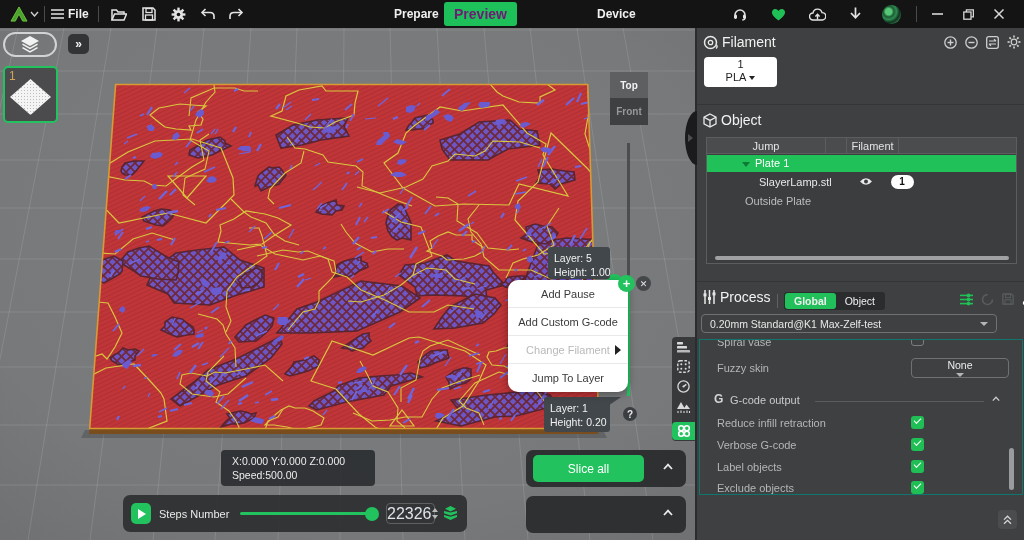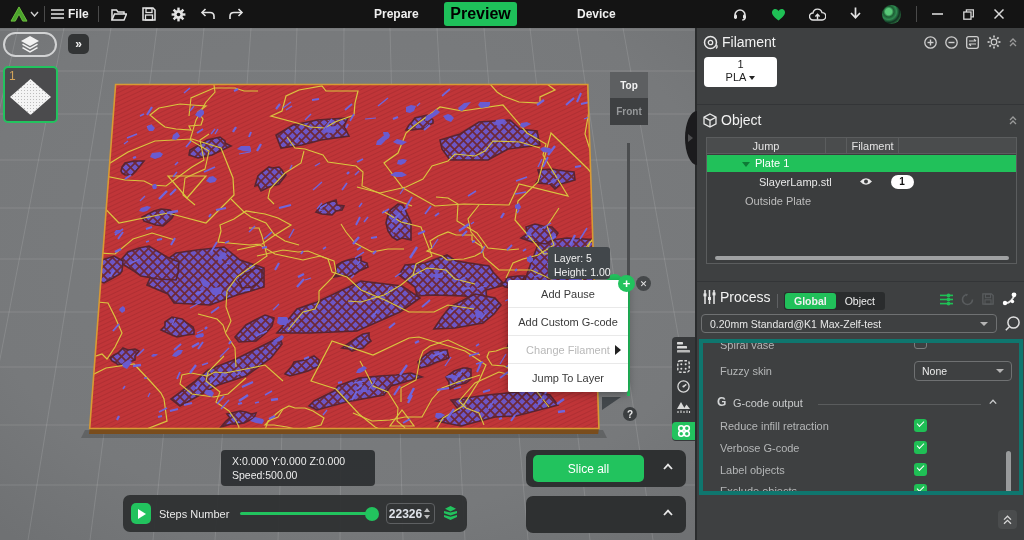"Prepare" .abs { margin-left: none -> 20px }
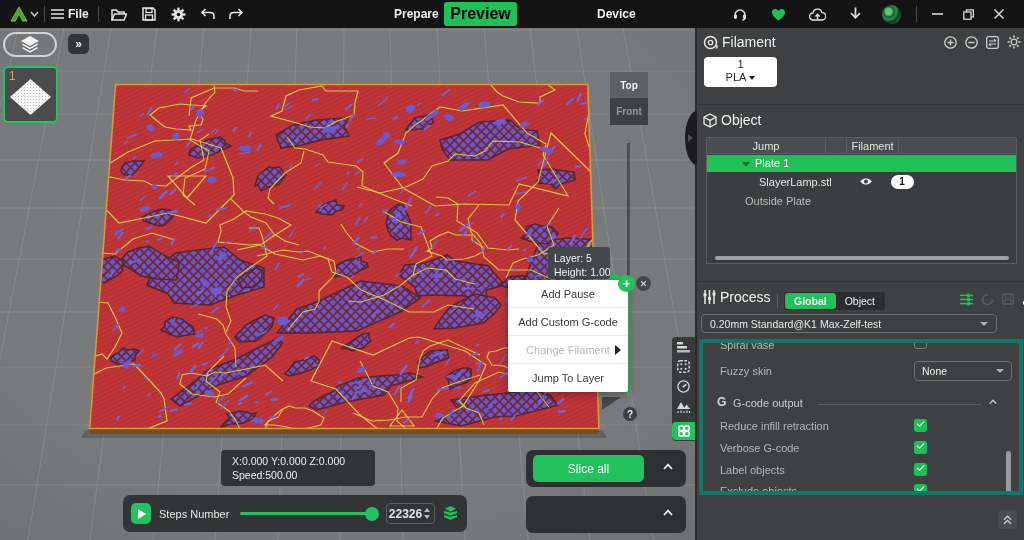"Preview" #preview-btn { color: #000000 -> #701a75; font-size: 16px -> 14px }
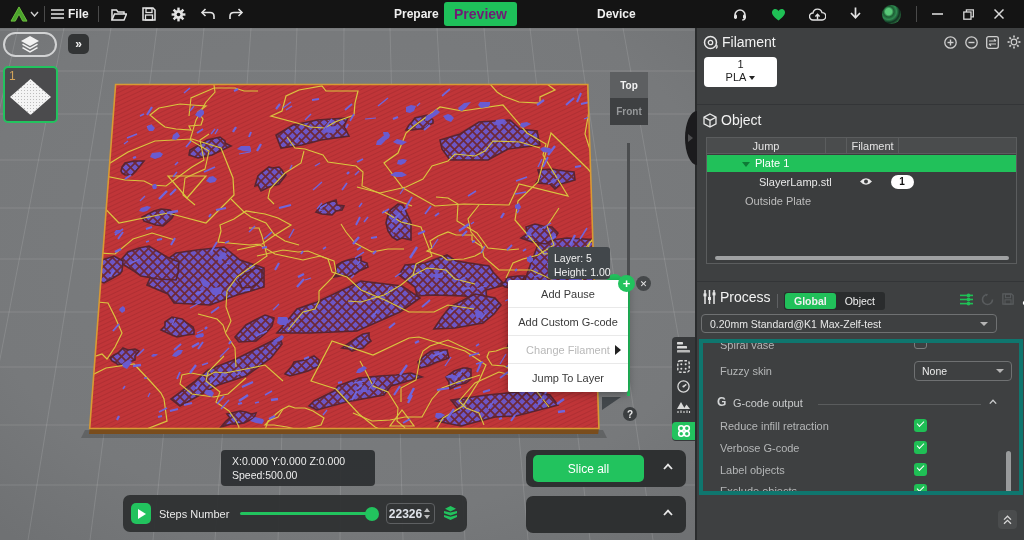"Add Pause" #ctx-menu { border-radius: 2px -> 10px }
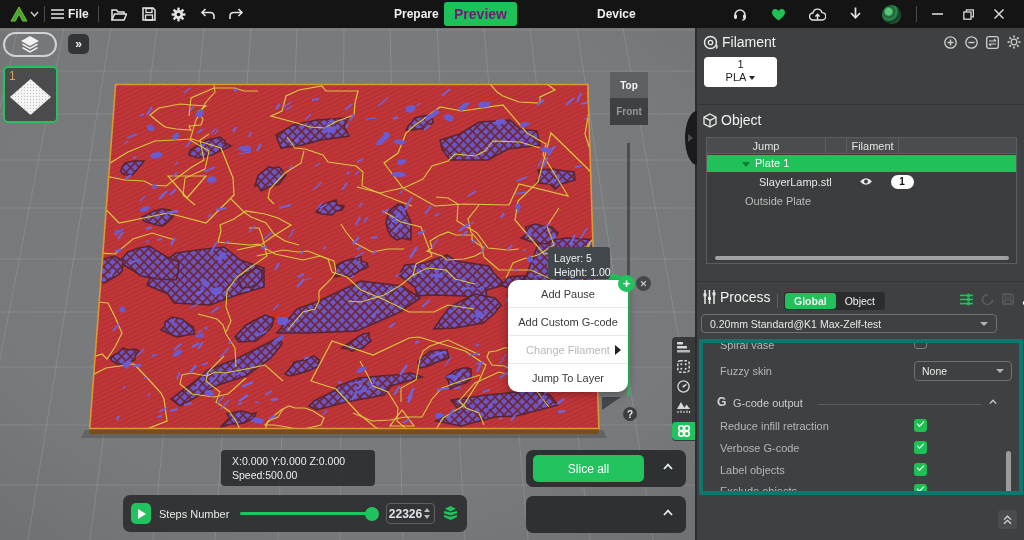"Spiral vase" #settings-box { border: 4px solid #0f766e -> 1px solid #0f766e }
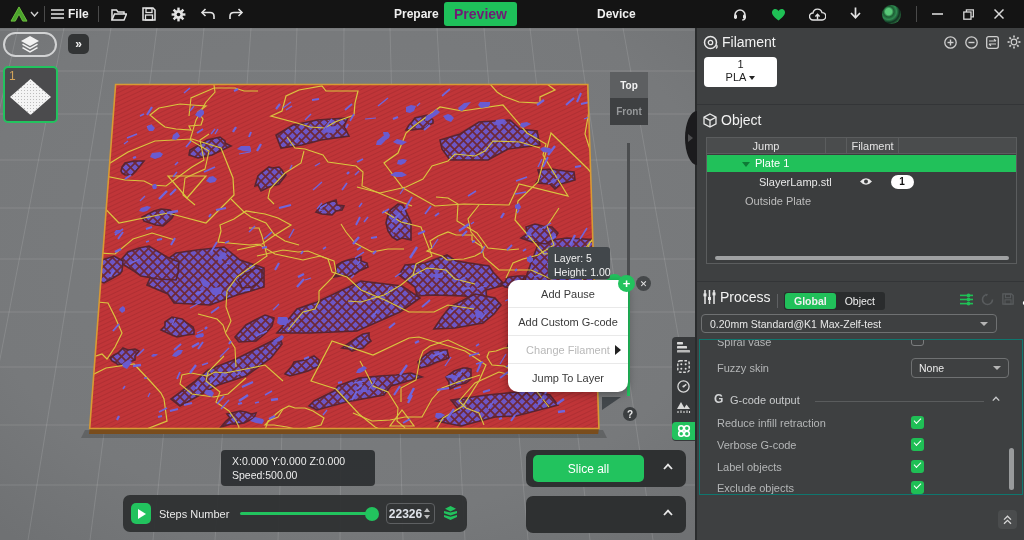"None" .mini-select { flex-direction: none -> column }
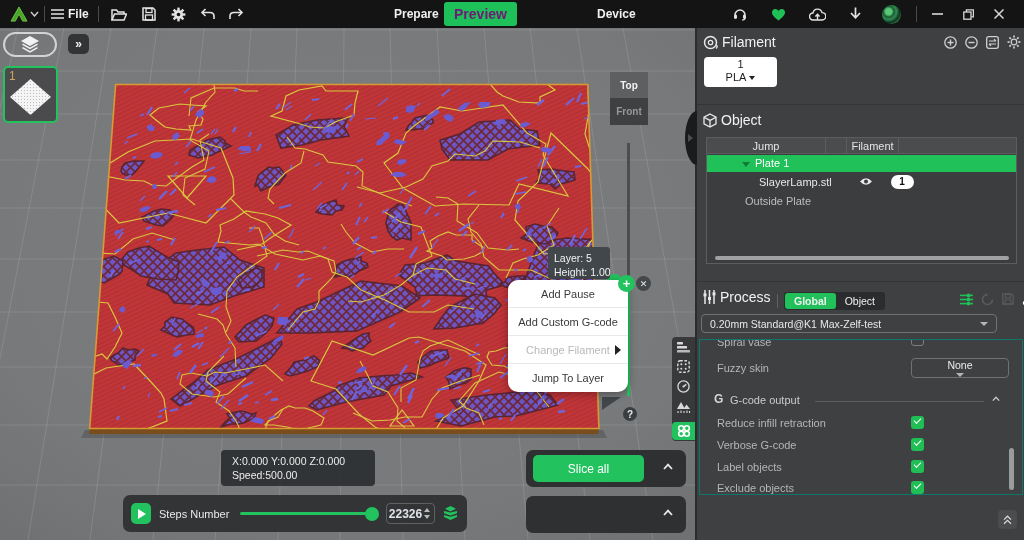"Layer: 1" div.tip { html: none -> <div> <div>Layer: 1</div> <div>Height: 0.20</div> </div> }
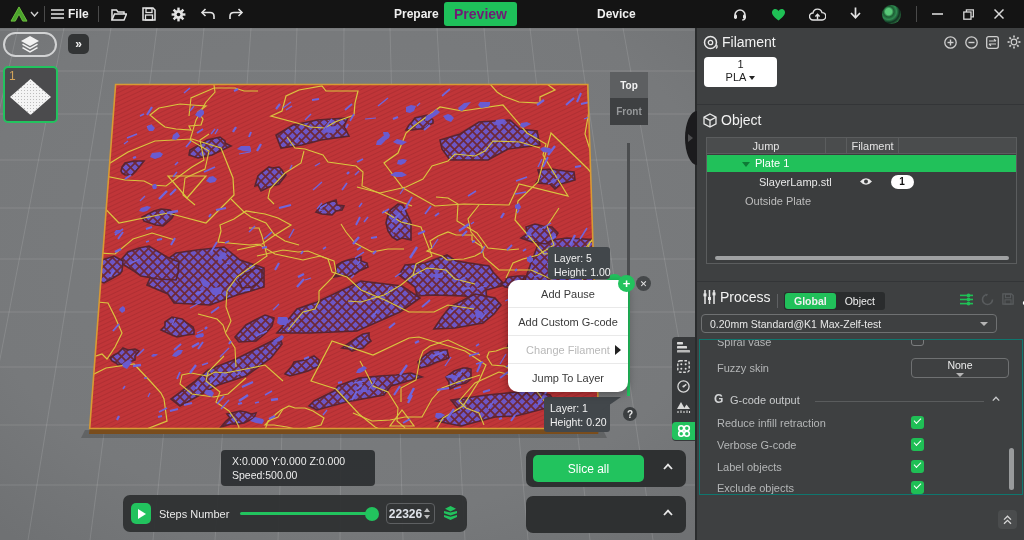"22326" #steps-value .v { font-size: 12px -> 16px; font-weight: bold -> none }
